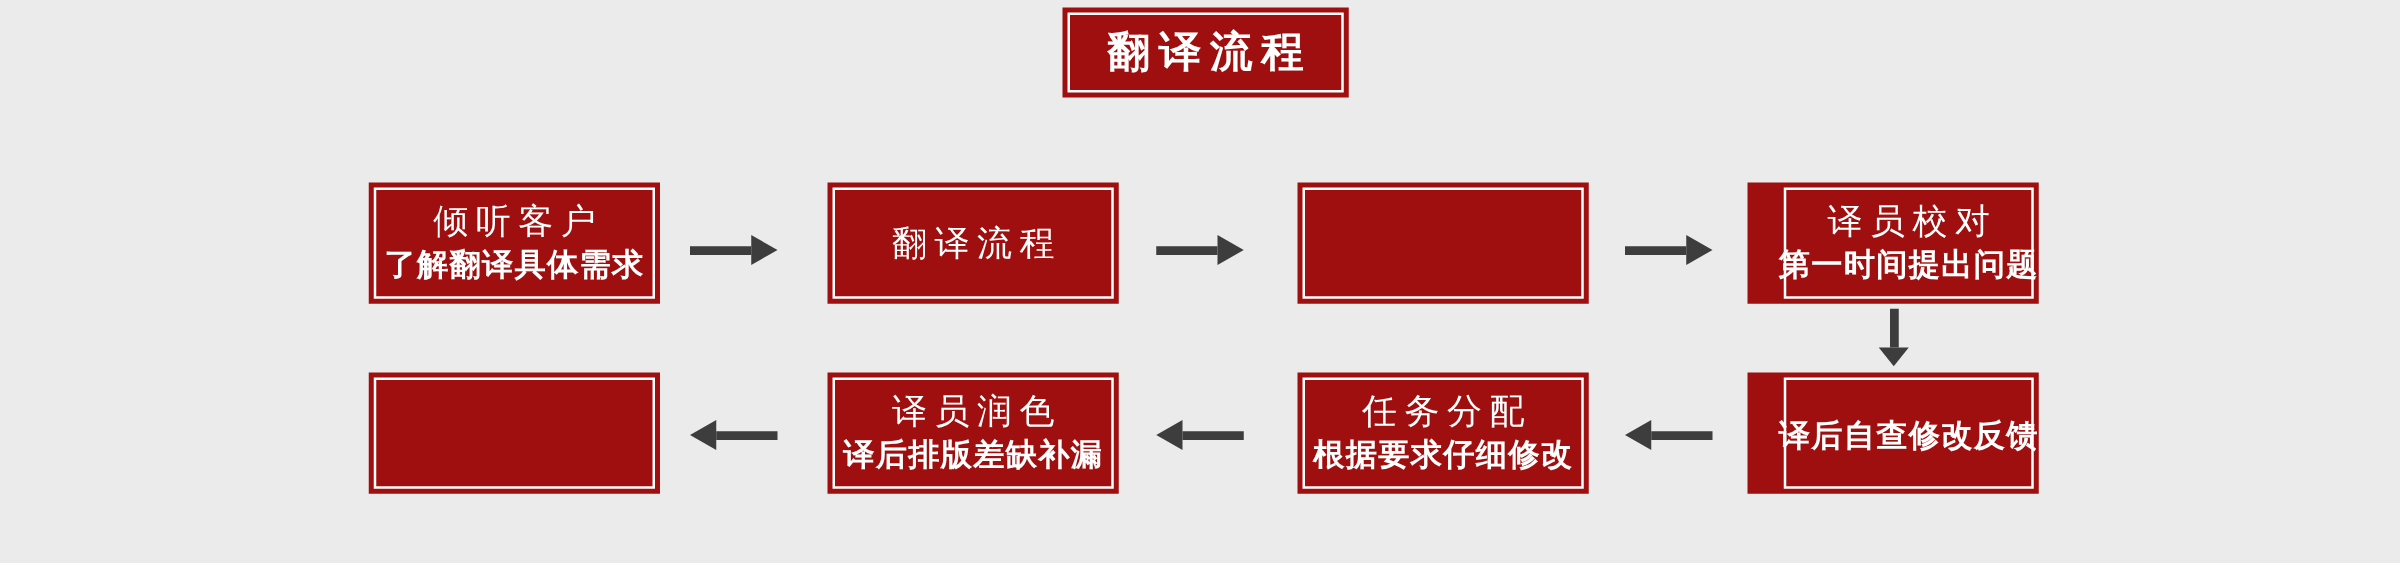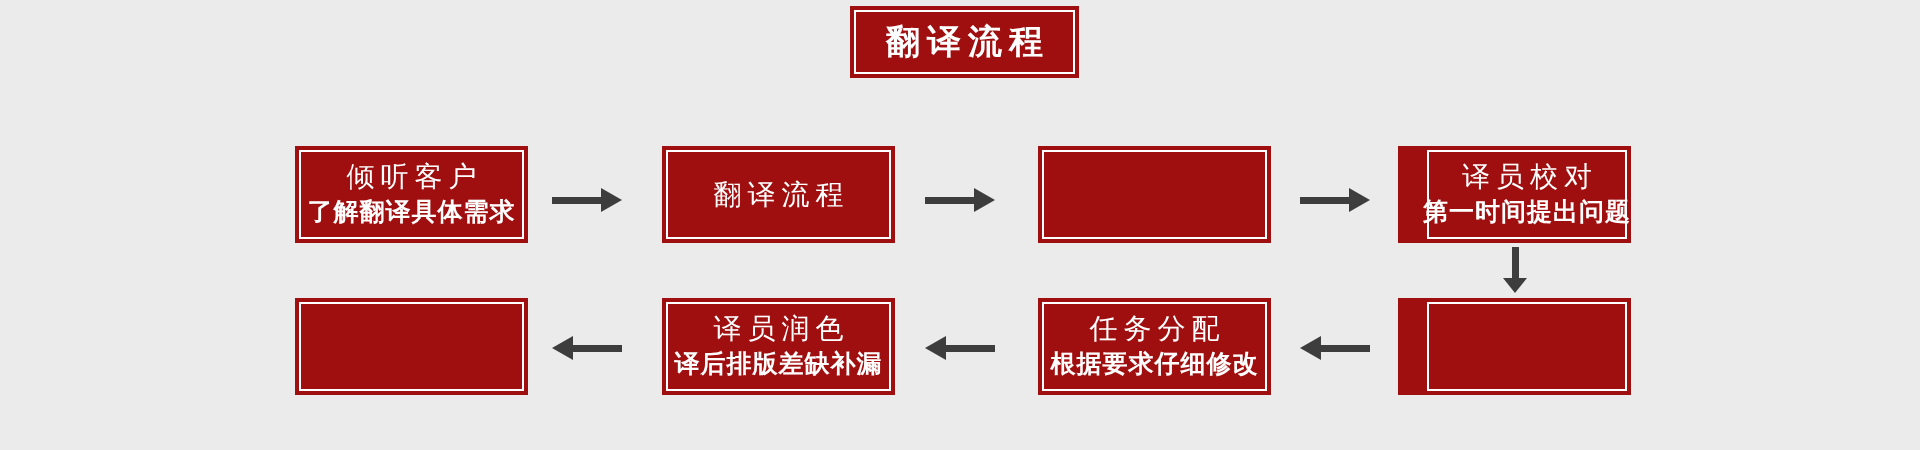"译后自查修改反馈" div.step-subtitle { html: none -> <div>译后自查修改反馈</div> }
